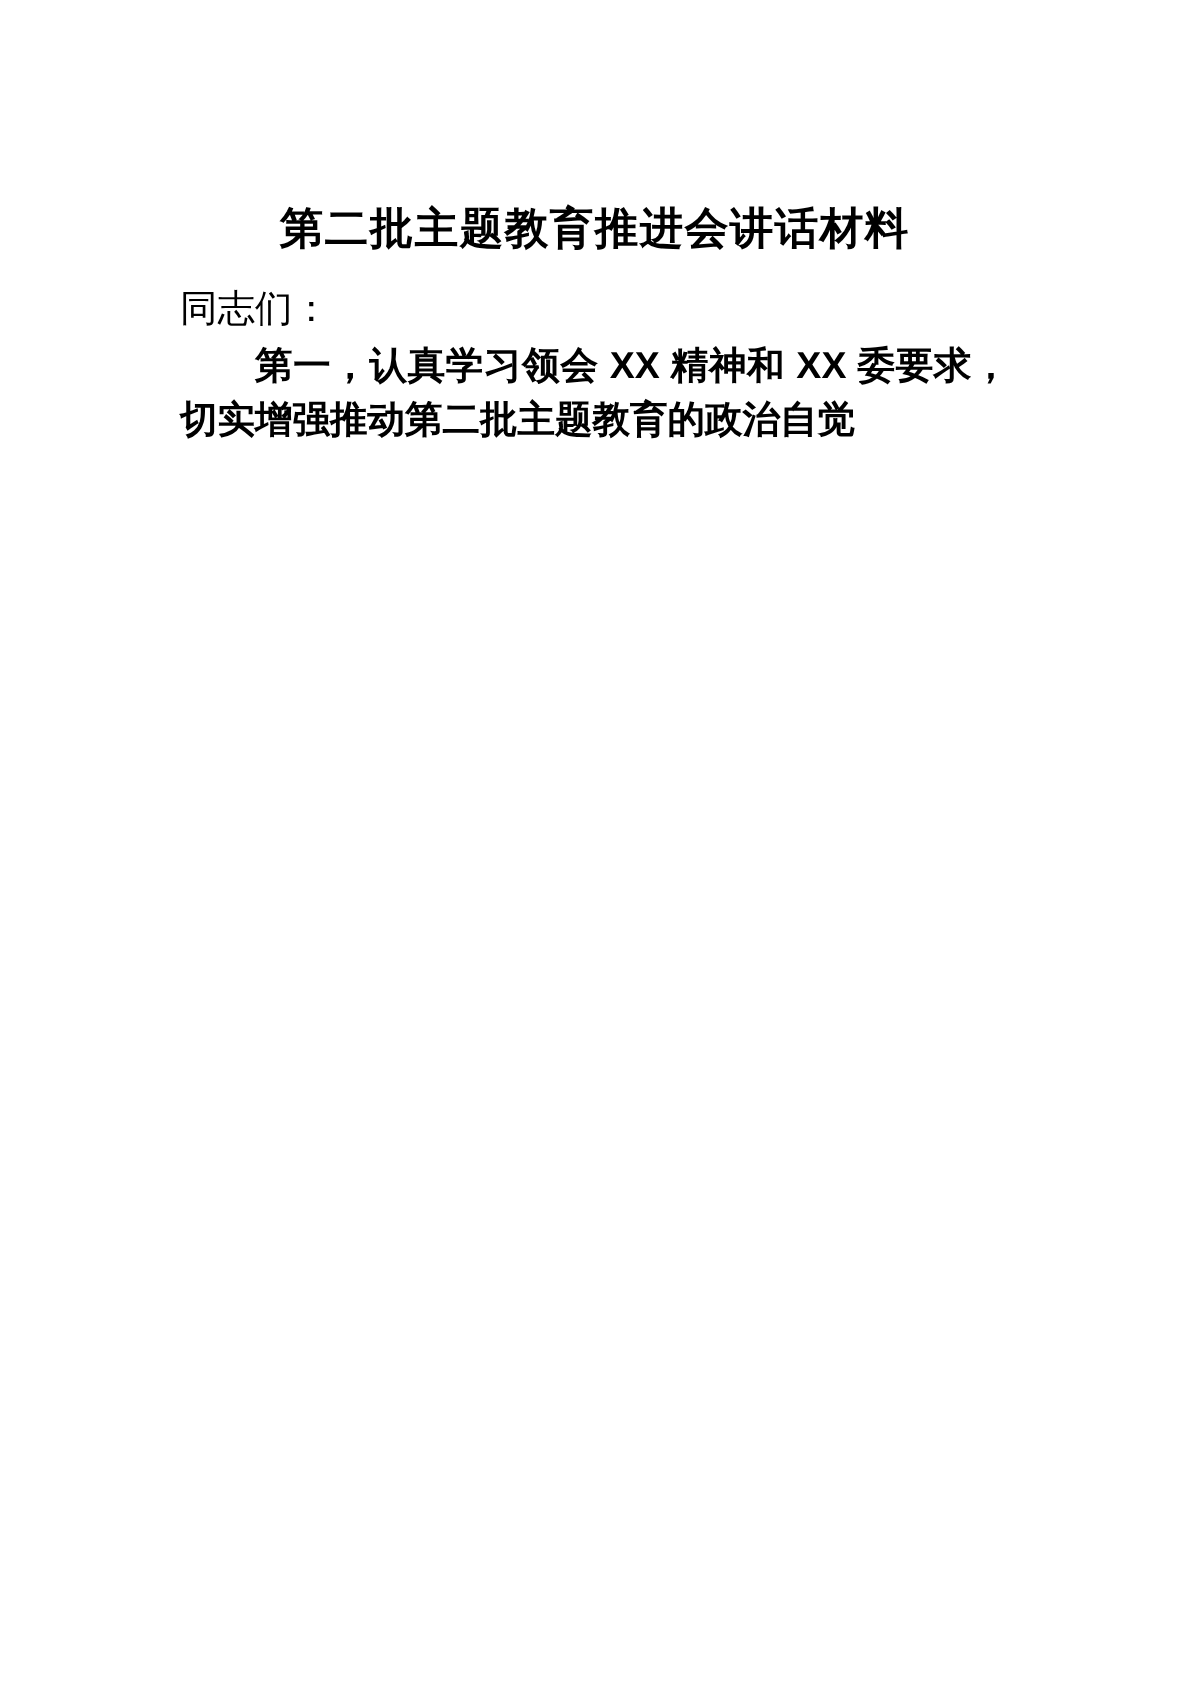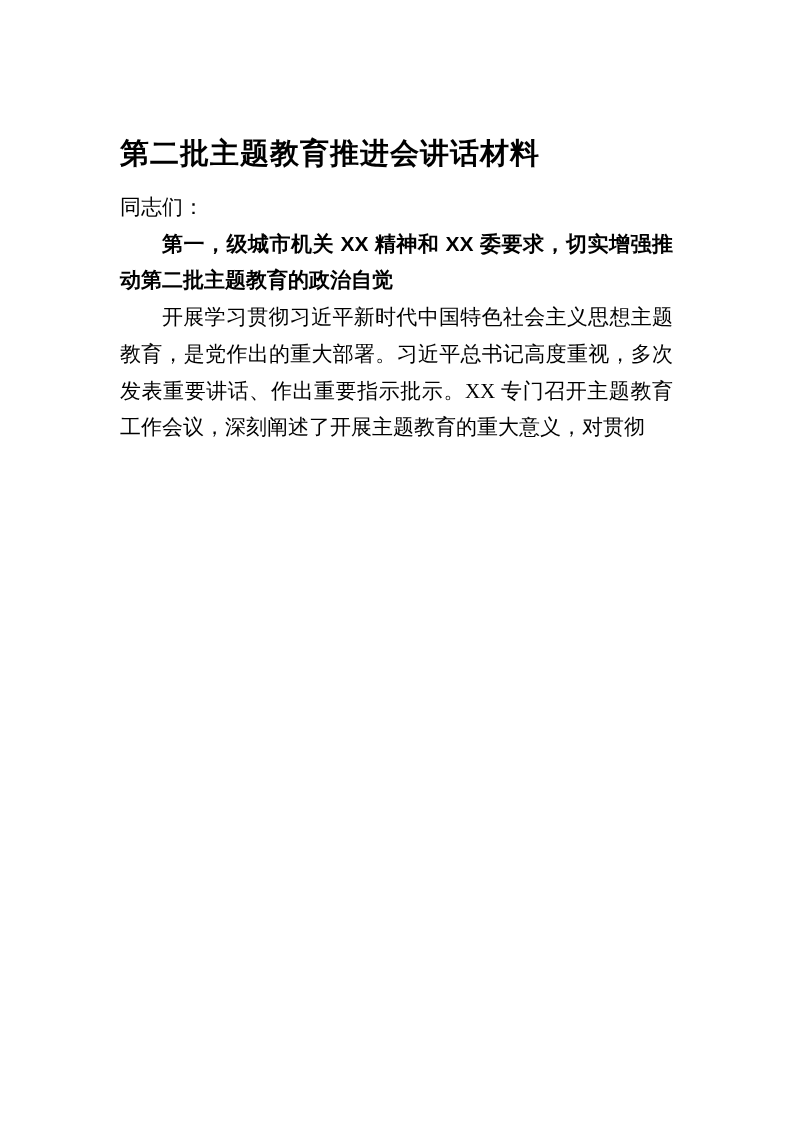"第二批主题教育推进会讲话材料" .doc-title { text-align: none -> center }
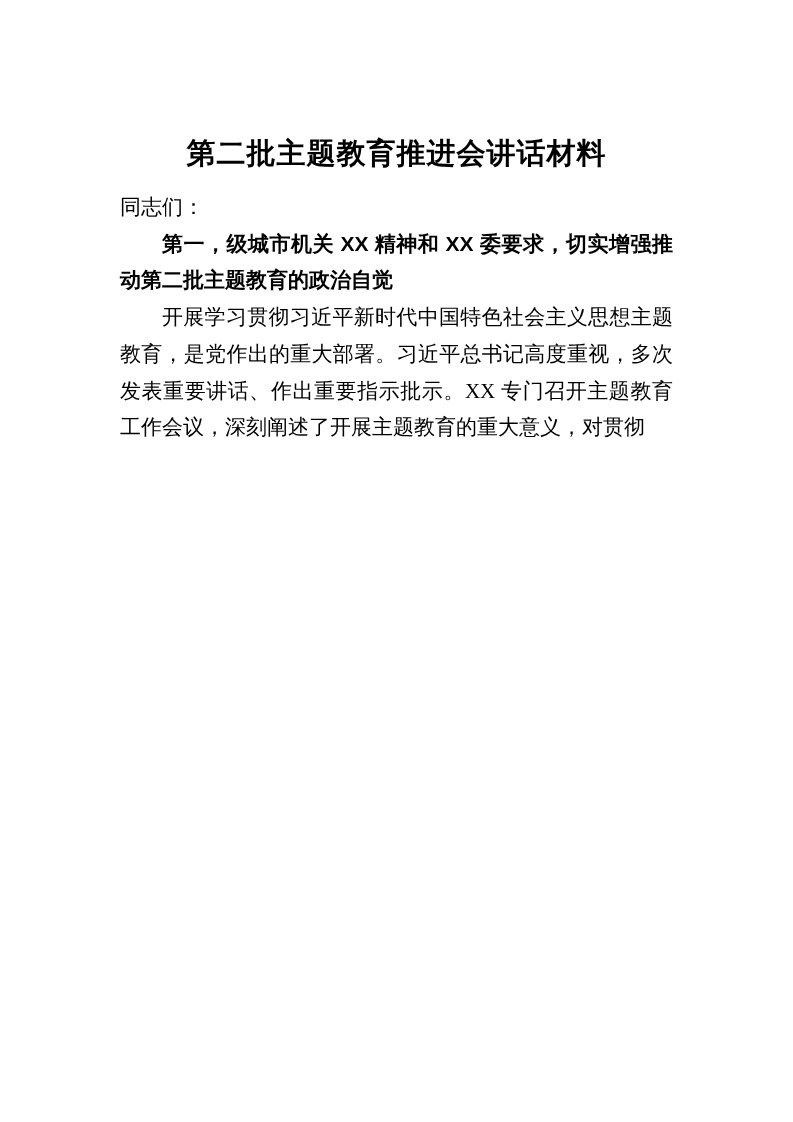"同志们：" .para { font-size: 21px -> 25px }
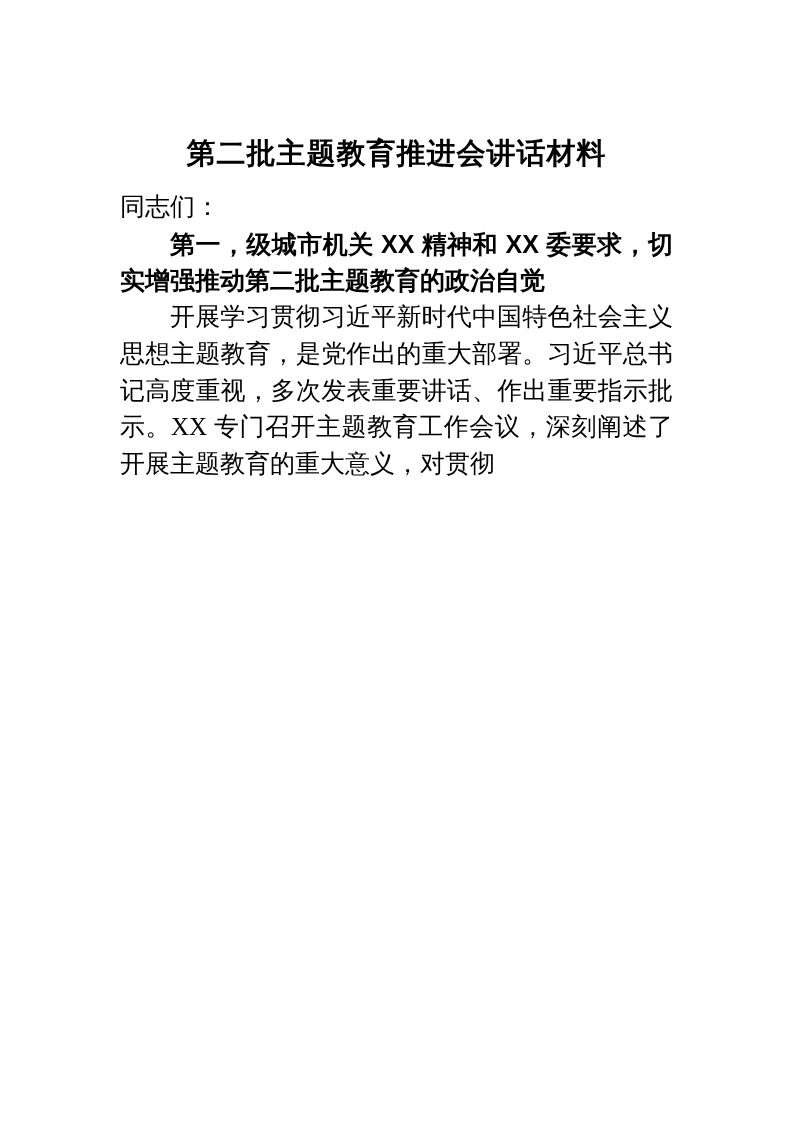"第一，级城市机关 XX 精神和 XX" p.para { text: 级城市机关 -> 认真学习领会 }
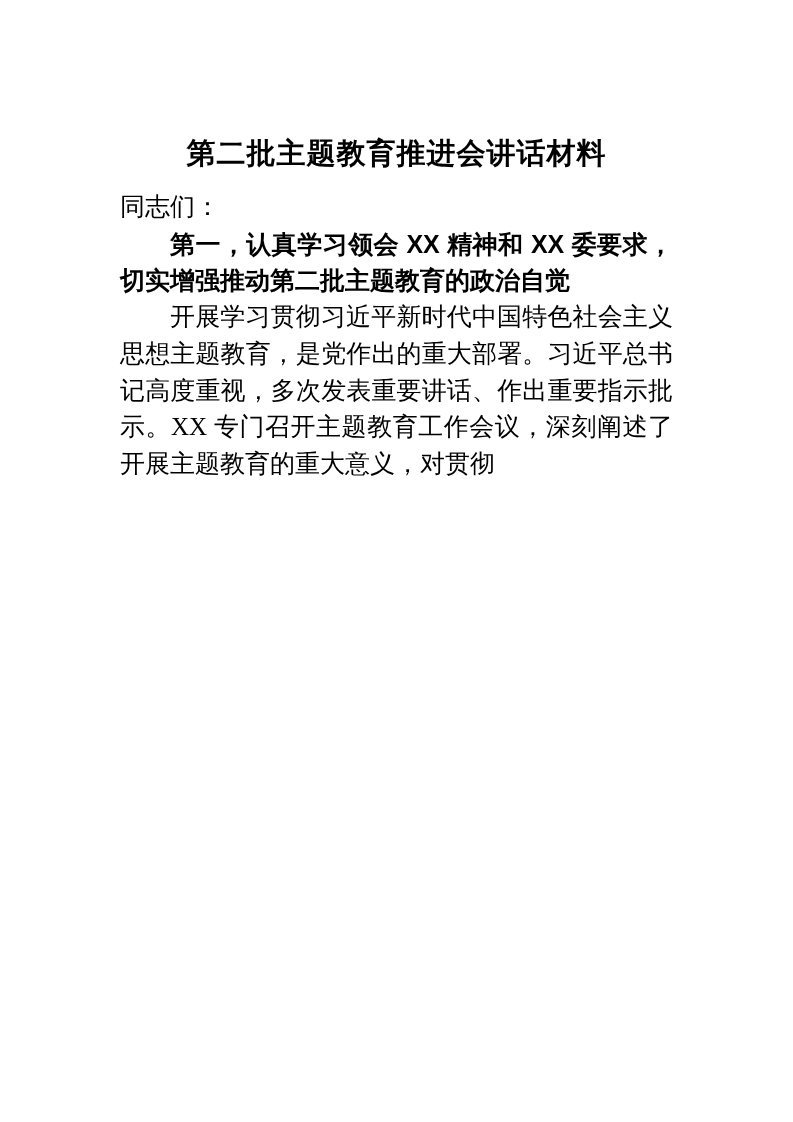"开展学习贯彻习近平新时代中国特色社会主义思想主题教育，是党作出的重大部署。习近平" p.para { html: <p>开展学习贯彻习近平新时代中国特色社会主义思想主题教育，是党作出的重大部署。习近平总书记高度重视，多次发表重要讲话、作出重要指示批示。XX 专门召开主题教育工作会议，深刻阐述了开展主题教育的重大意义，对贯彻</p> -> none }
